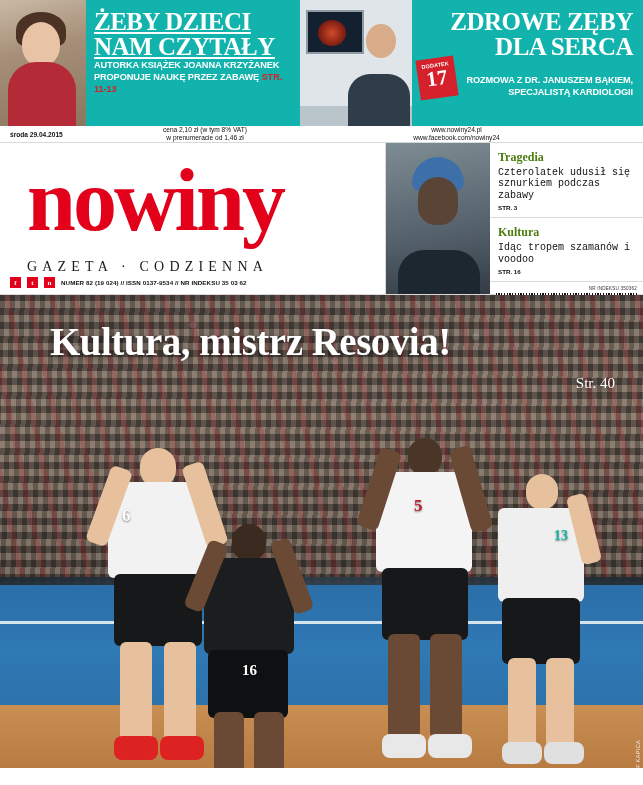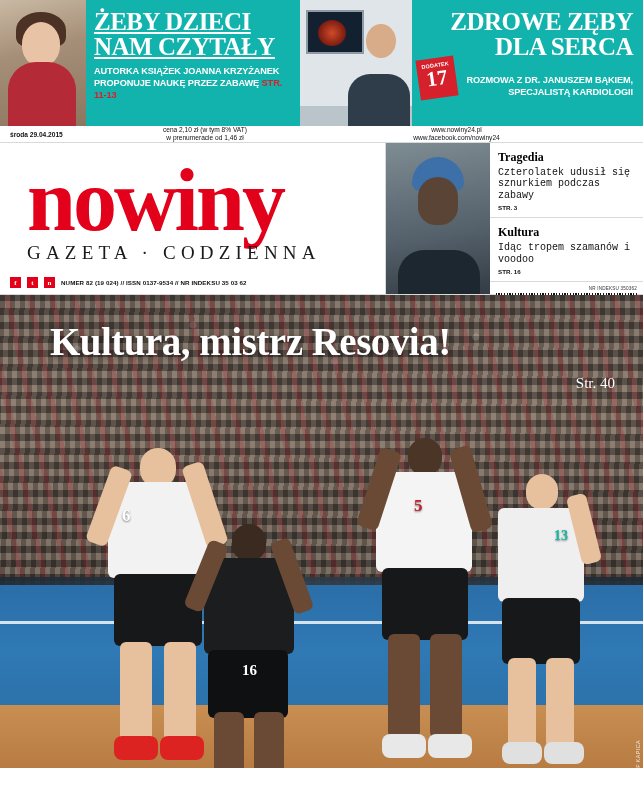"AUTORKA KSIĄŻEK JOANNA KRZYŻANEK" .banner-left-text .sub { margin-top: 7px -> 1px }
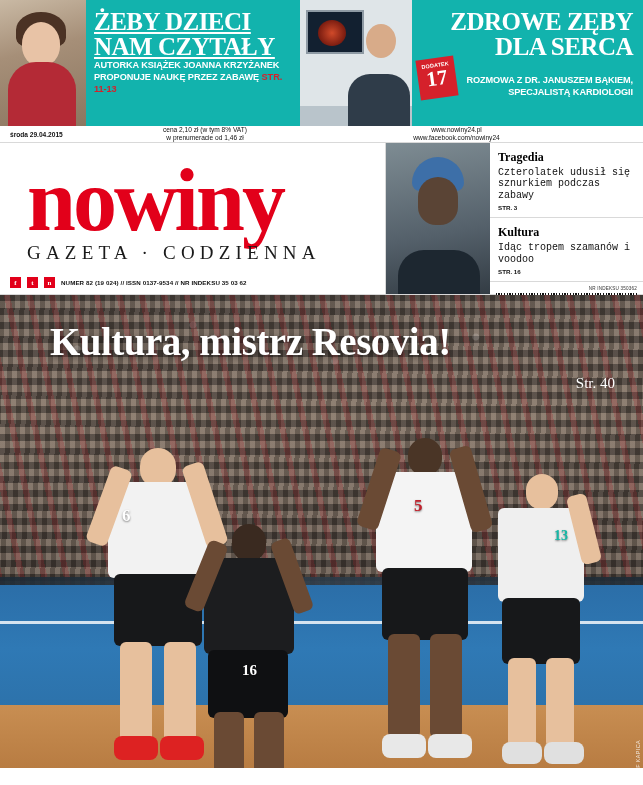"Tragedia" .side-block h3 { color: #000000 -> #4d7c0f }
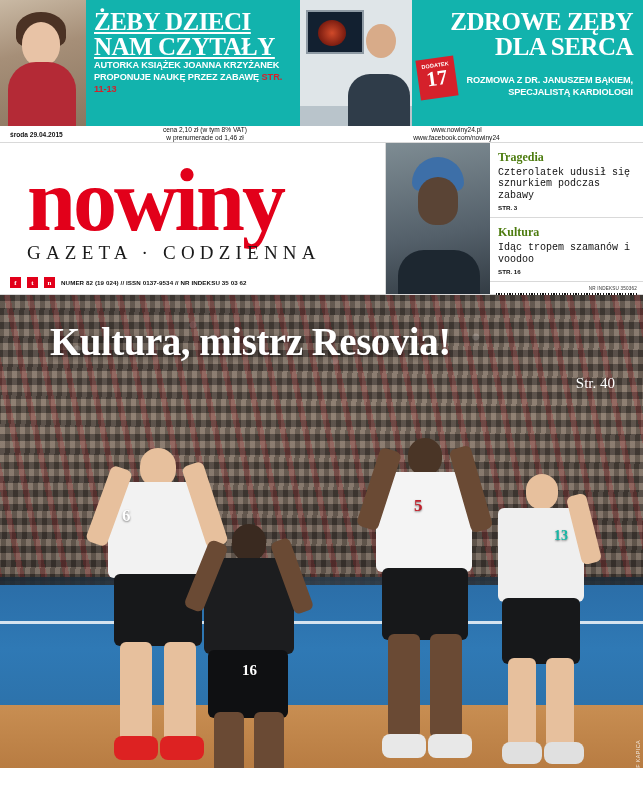"GAZETA · CODZIENNA" .logo-sub { font-size: 19px -> 14px; margin-top: 3px -> 20px }
